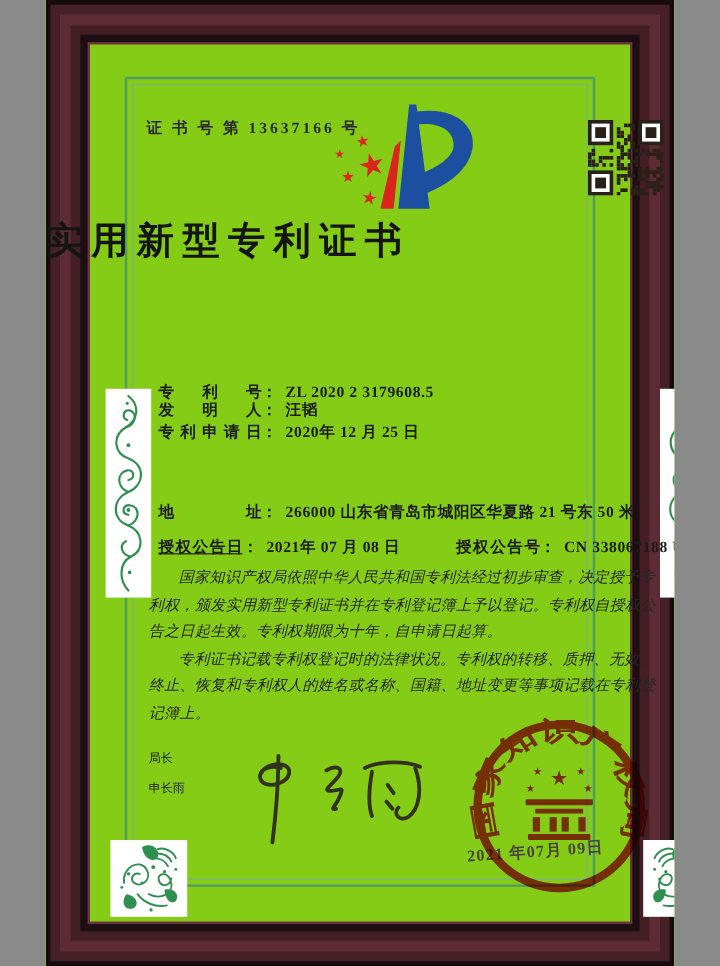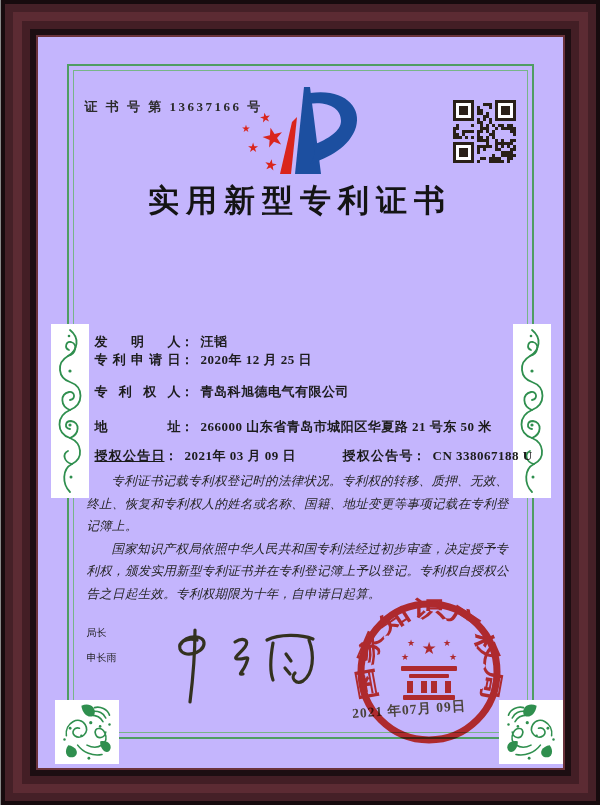"证 书 号 第 13637166" .stage { background: #c4b5fd -> #84cc16; width: 599px -> 524px }
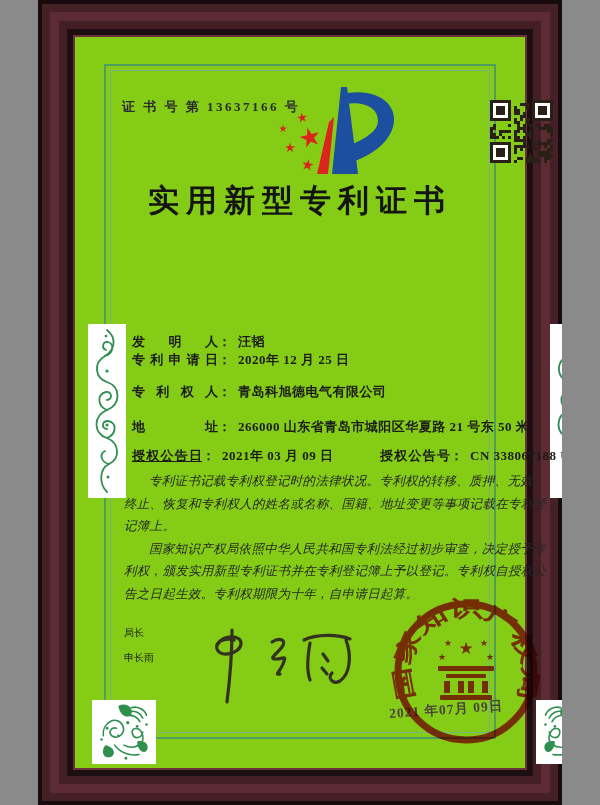"实用新型专利证书" .title { text-align: center -> left }
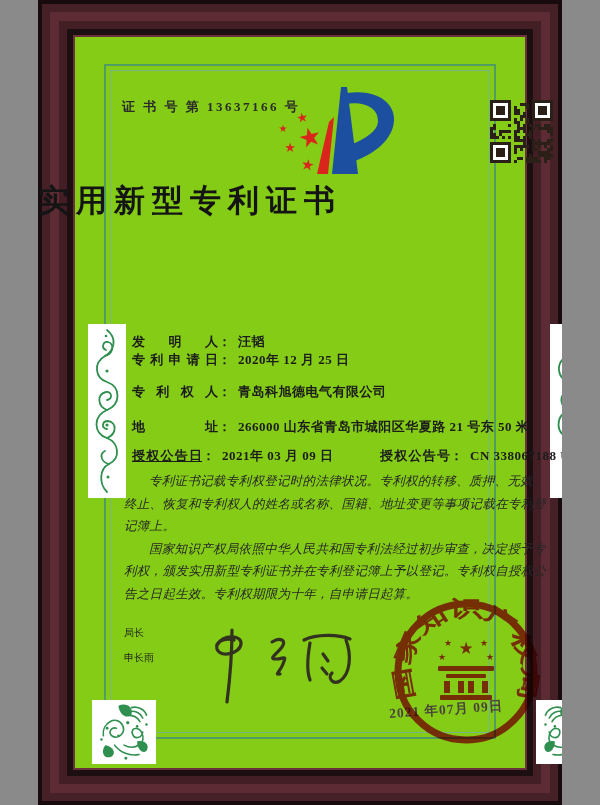"专利号： ZL 2020 2 3179608.5" div.field-row { html: none -> <div> <span>专利号</span><span>：</span><span>ZL 2020 2 3179608.5</span> </div> }
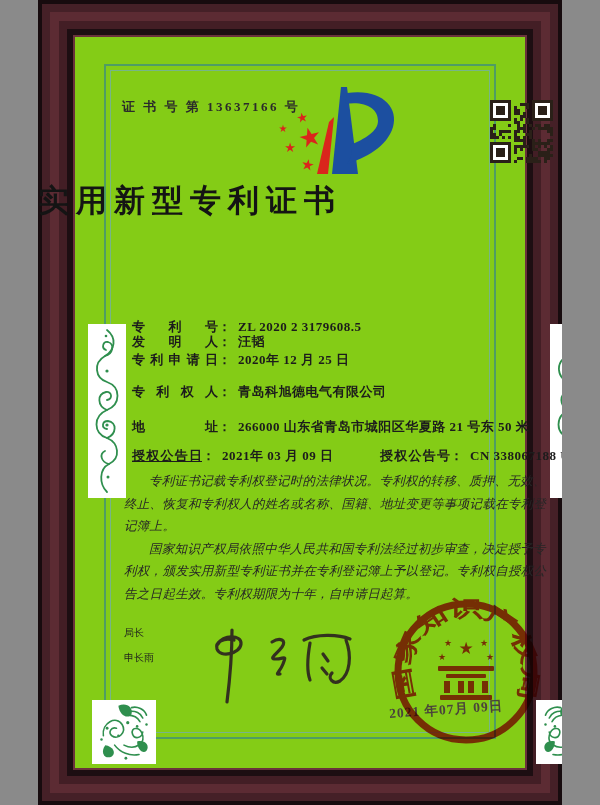"专利权人： 青岛科旭德电气有限公司" div.field-row { html: <div> <span>专利权人</span><span>：</span><span>青岛科旭德电气有限公司</span> </div> -> none }
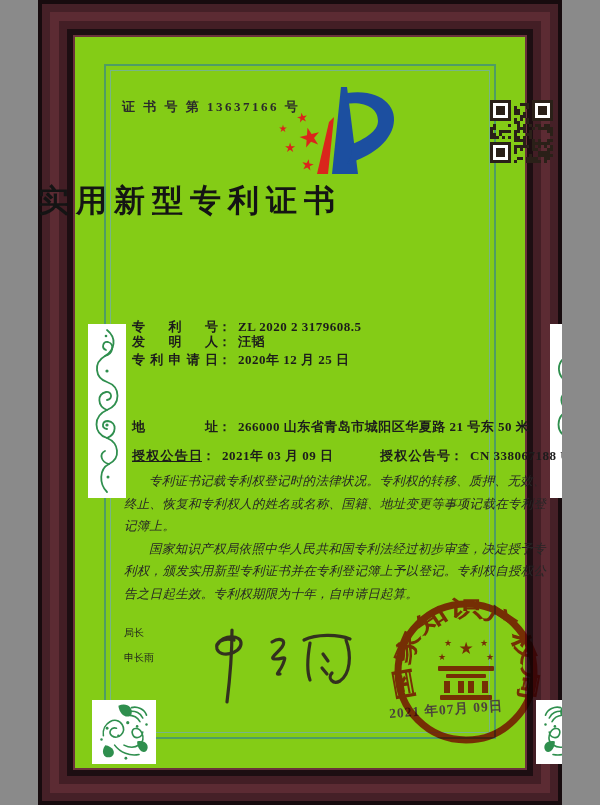"2021年 03 月 09 日" span.f-value { text: 03 月 09 -> 07 月 08 }
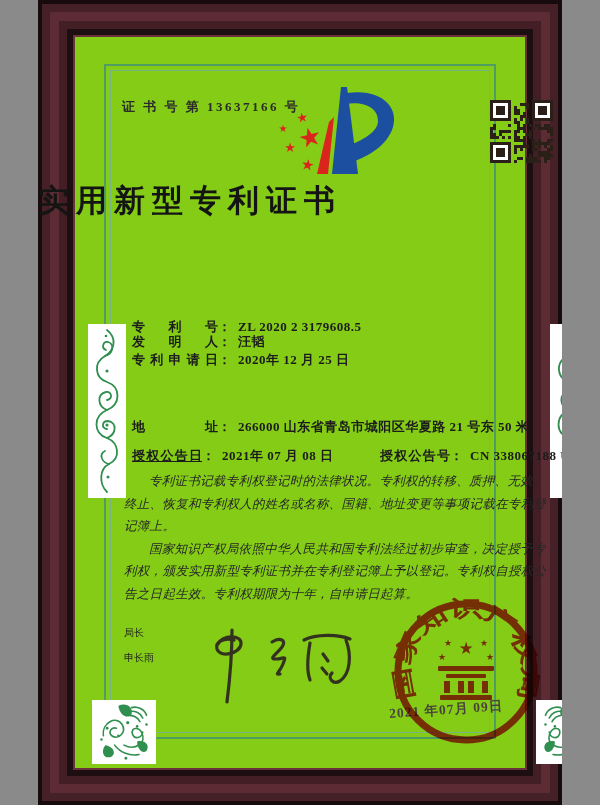"专利证书记载专利权登记时的法律状况。专利权的转移、质押、无效、终止、恢复和专利权" p { order: before "国家知识产权局依照中华人民共和国专利法经过初步审查，决定授予专利权，颁发实用新型" -> after "国家知识产权局依照中华人民共和国专利法经过初步审查，决定授予专利权，颁发实用新型" }
